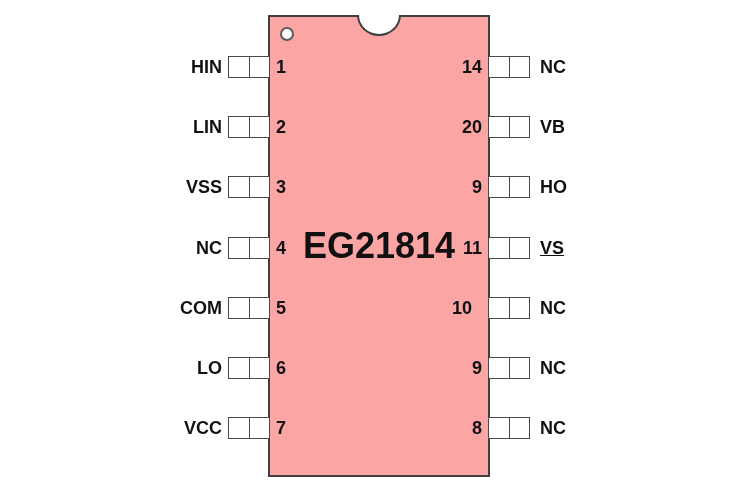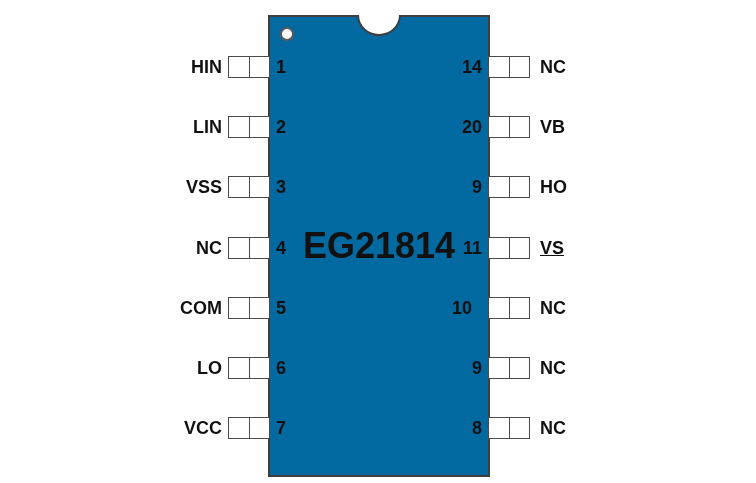"EG21814" .ic-body { background: #0369a1 -> #fca5a5 }
